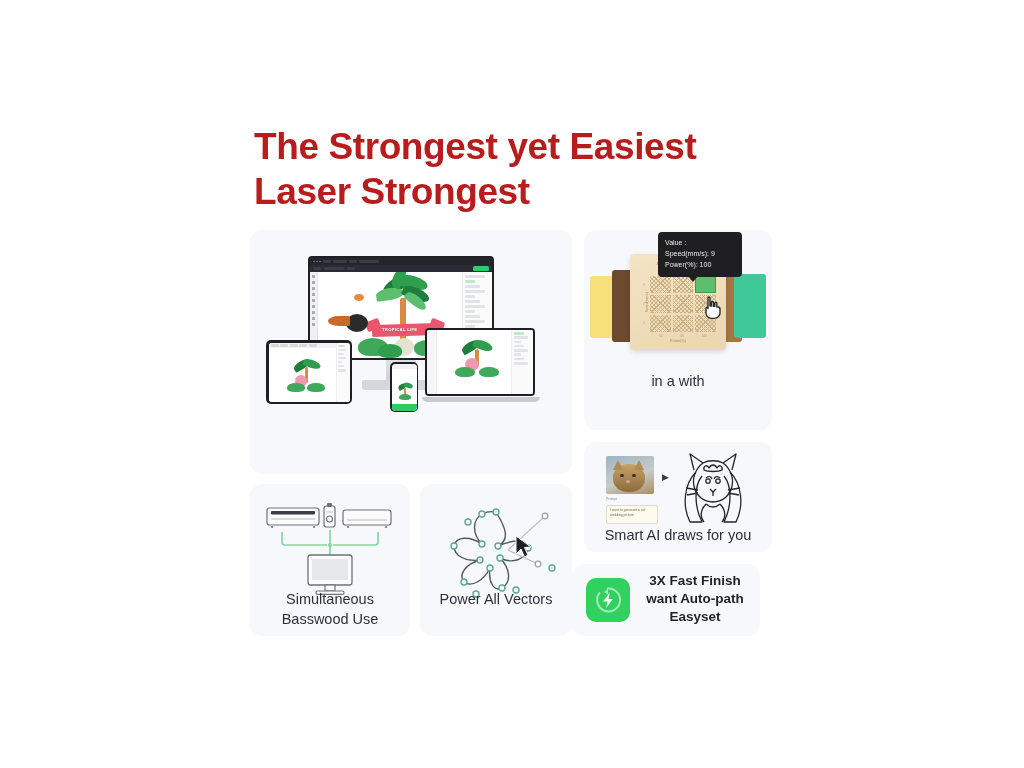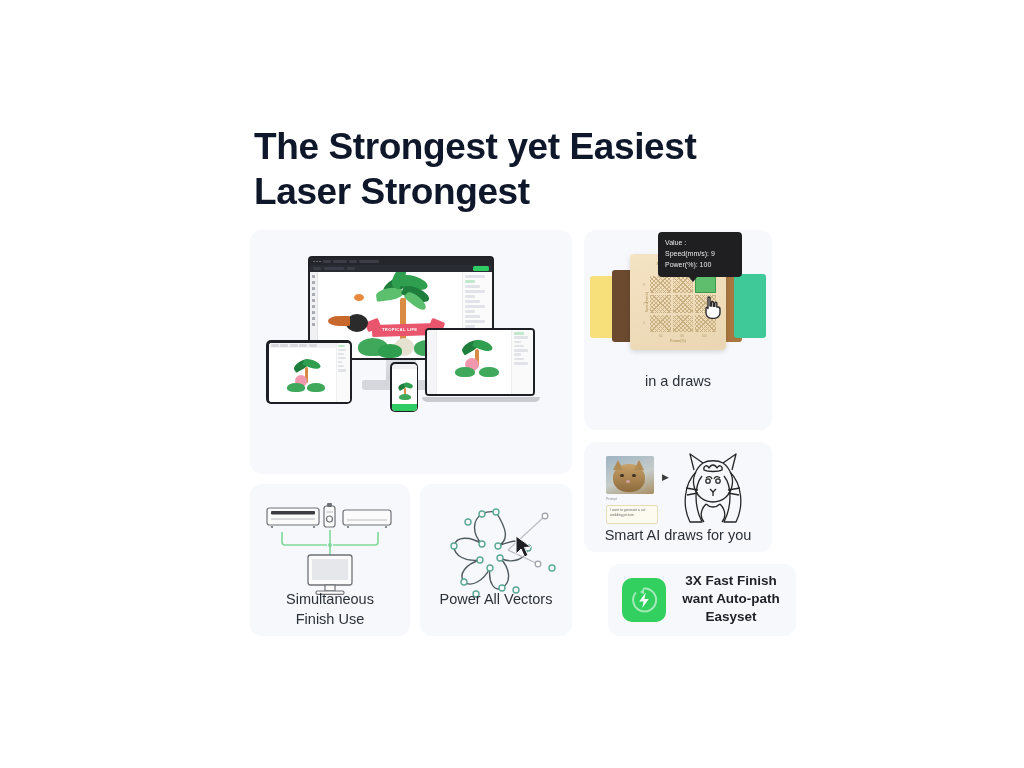"The Strongest yet Easiest" .headline { color: #0f172a -> #b91c1c }
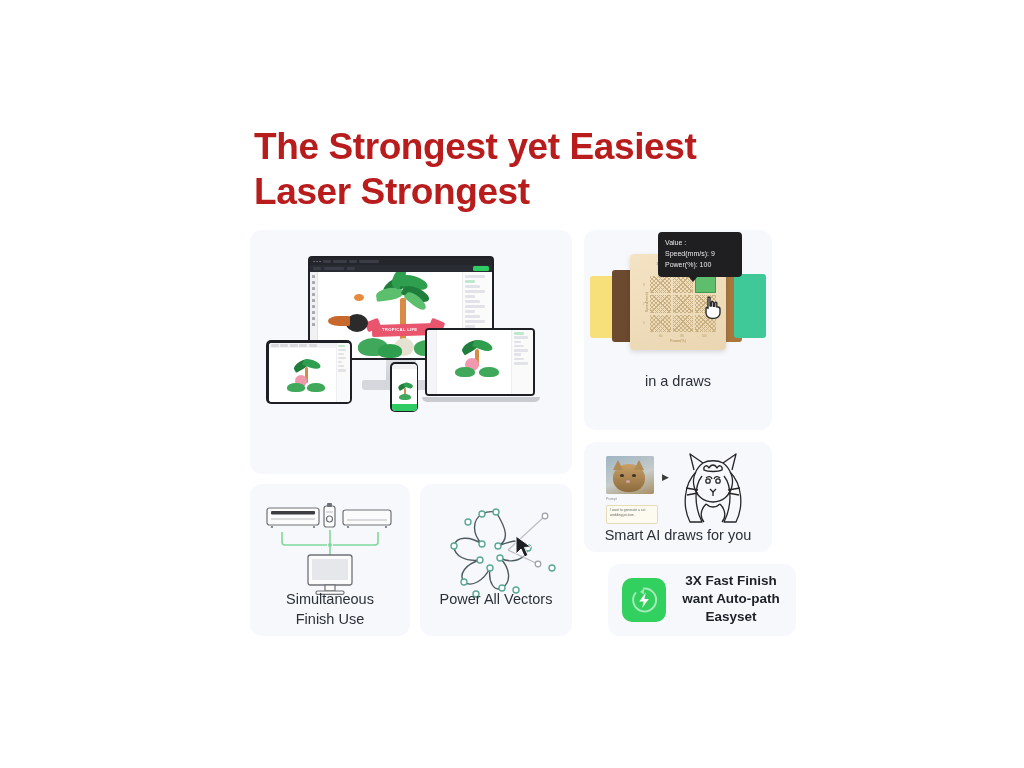"in a draws" div { text: draws -> with }
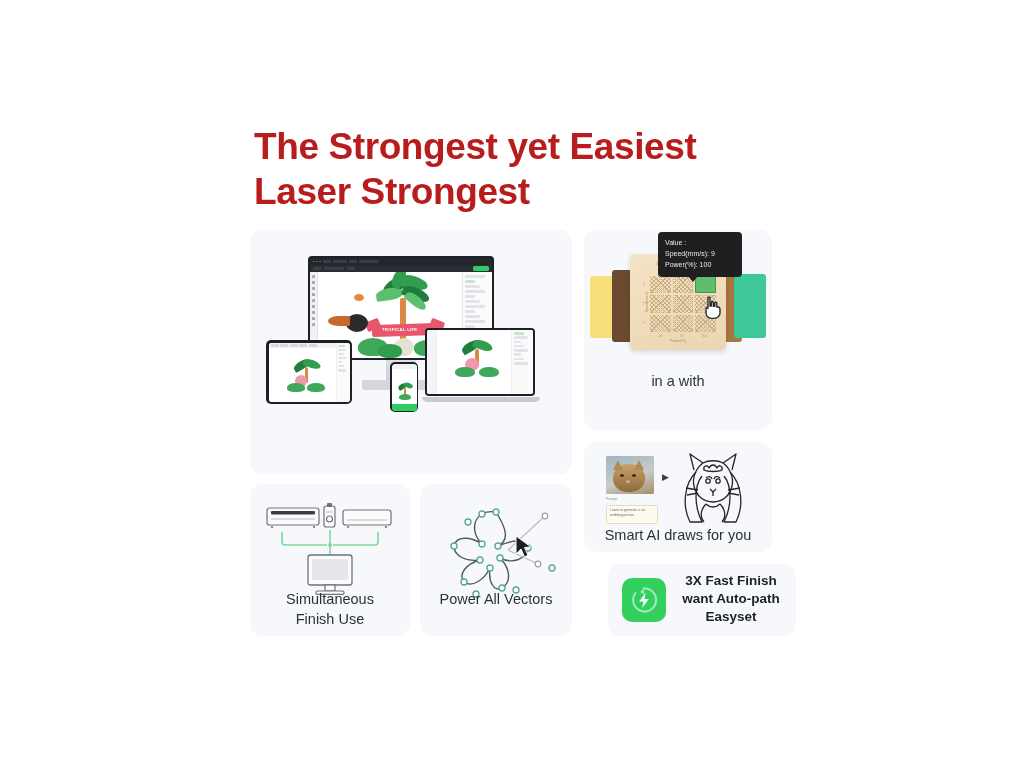"3X Fast Finish" #card-fast { left: 608px -> 572px }
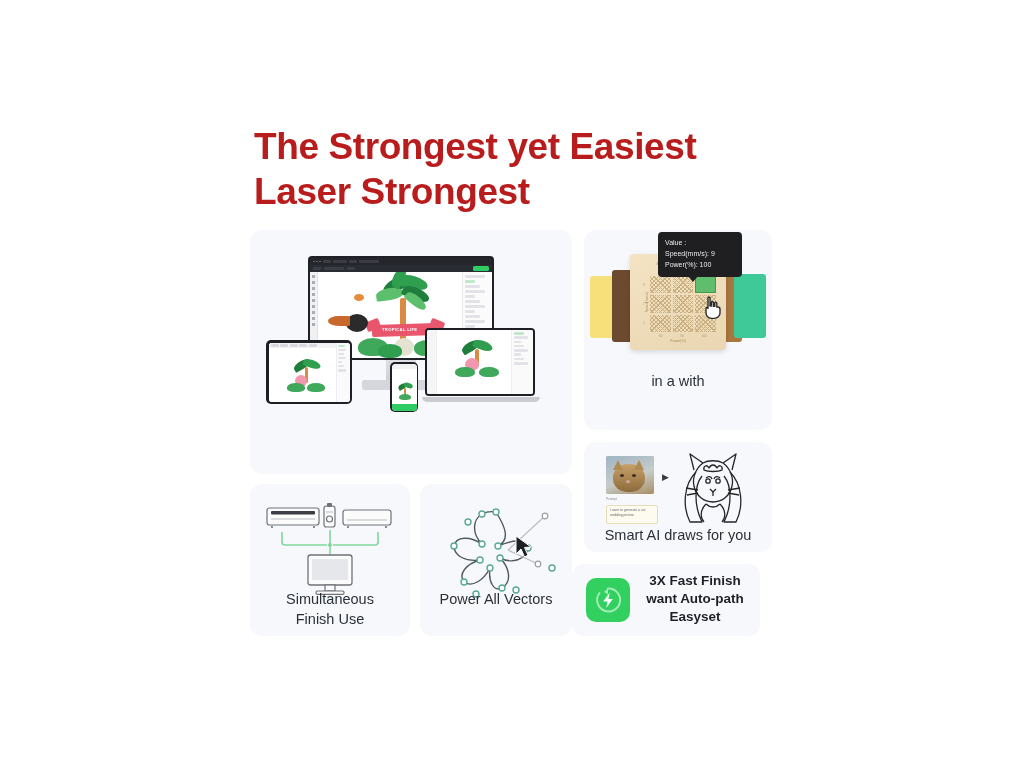"Finish Use" div { text: Finish -> Basswood }
